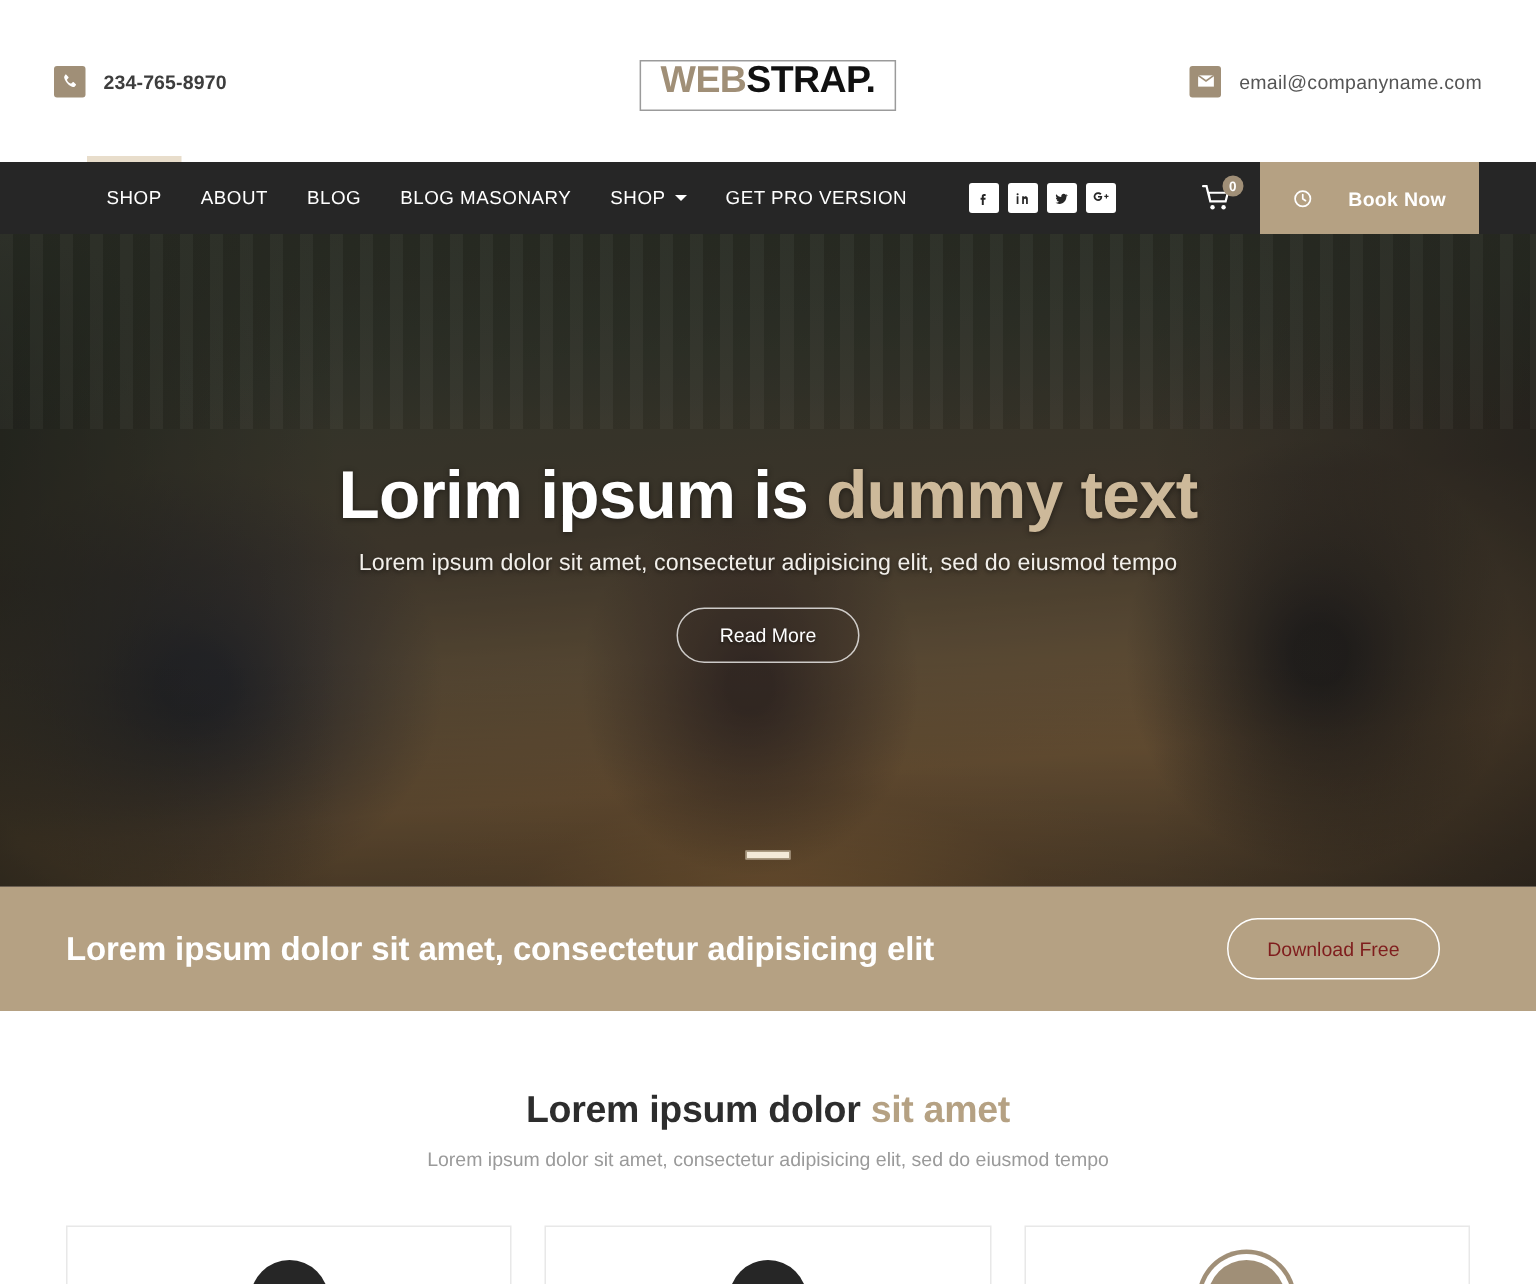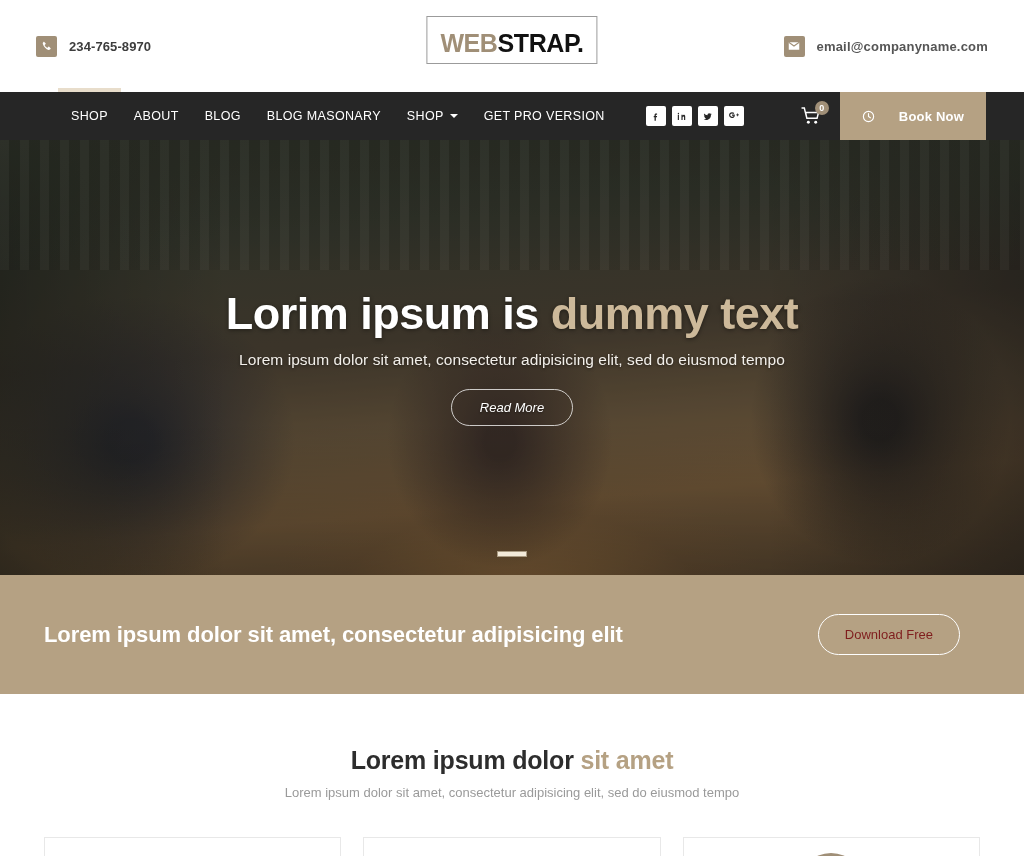"234-765-8970" .topbar { height: 92px -> 108px }
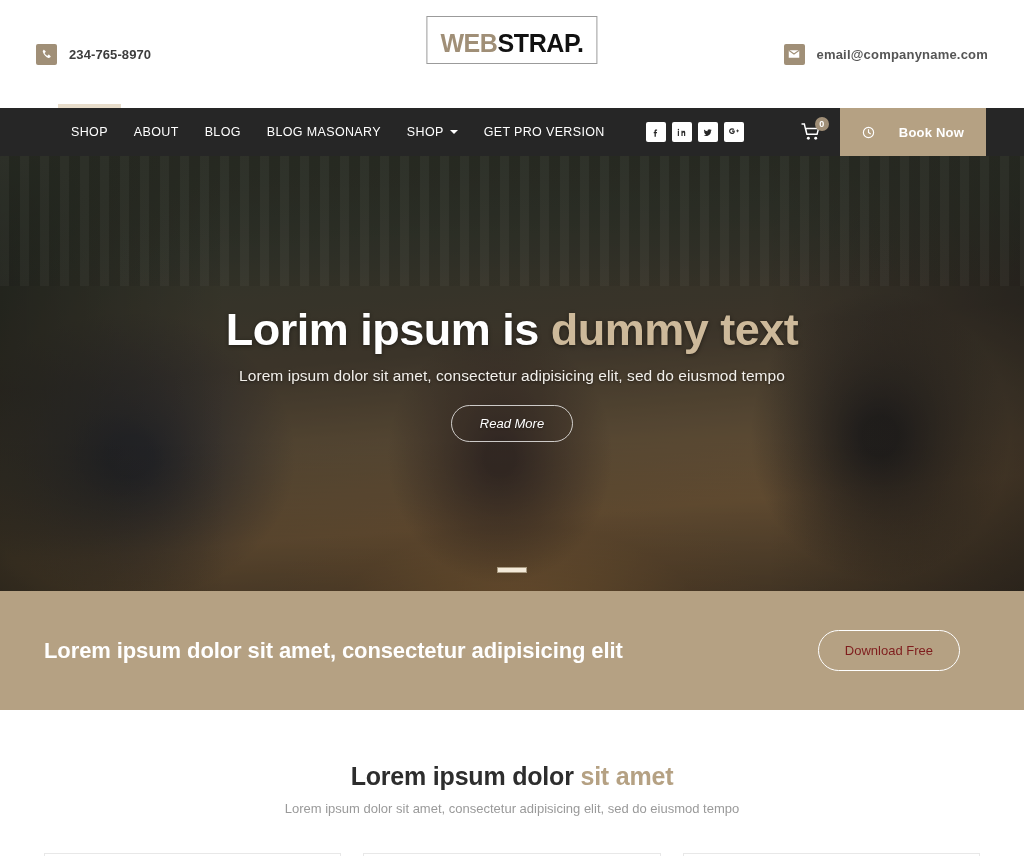"WEBSTRAP." .logo-wrap { padding: 14px 13px 7px 13px -> 0 13px 7px 13px; top: 16px -> 40px }
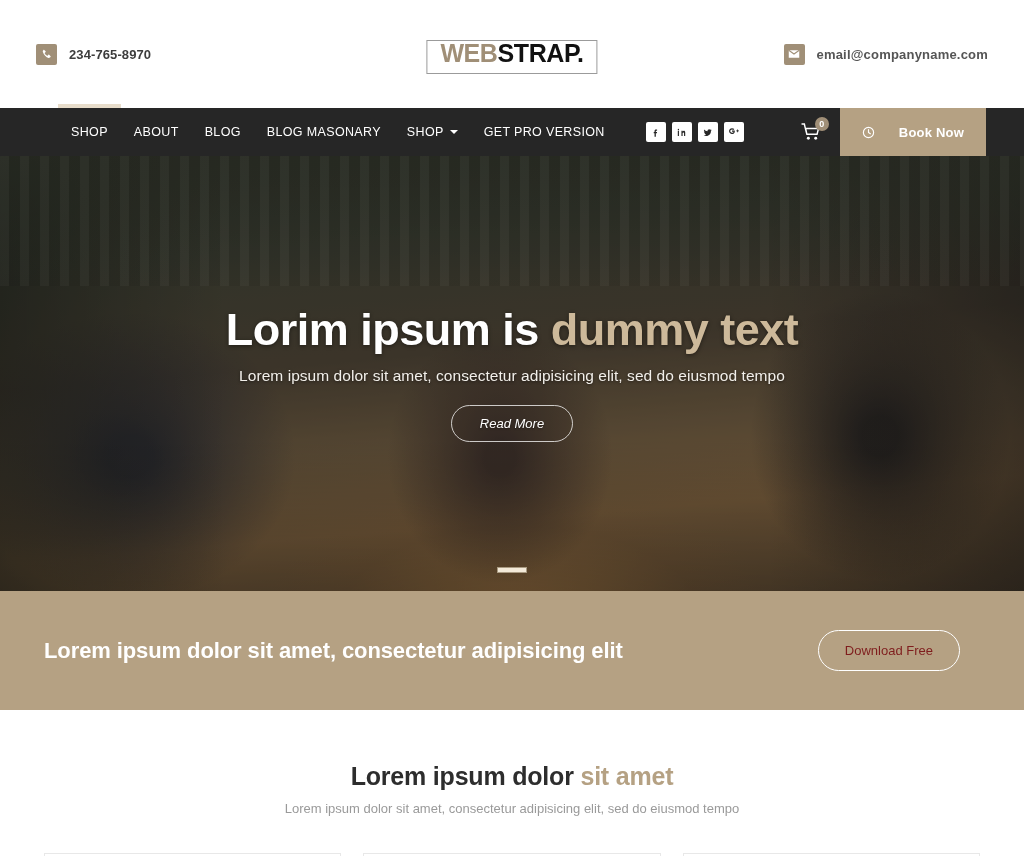"email@companyname.com" .contact-text.email { font-weight: bold -> normal }
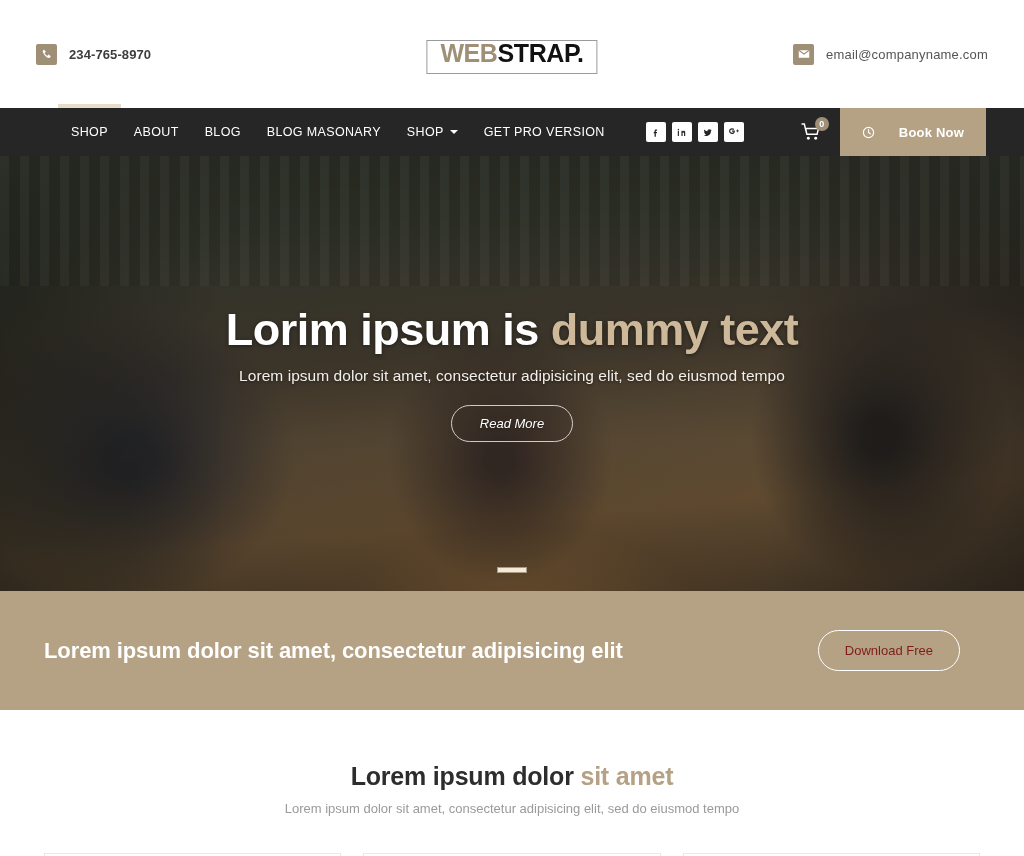"Read More" .hero-btn { font-style: italic -> none }
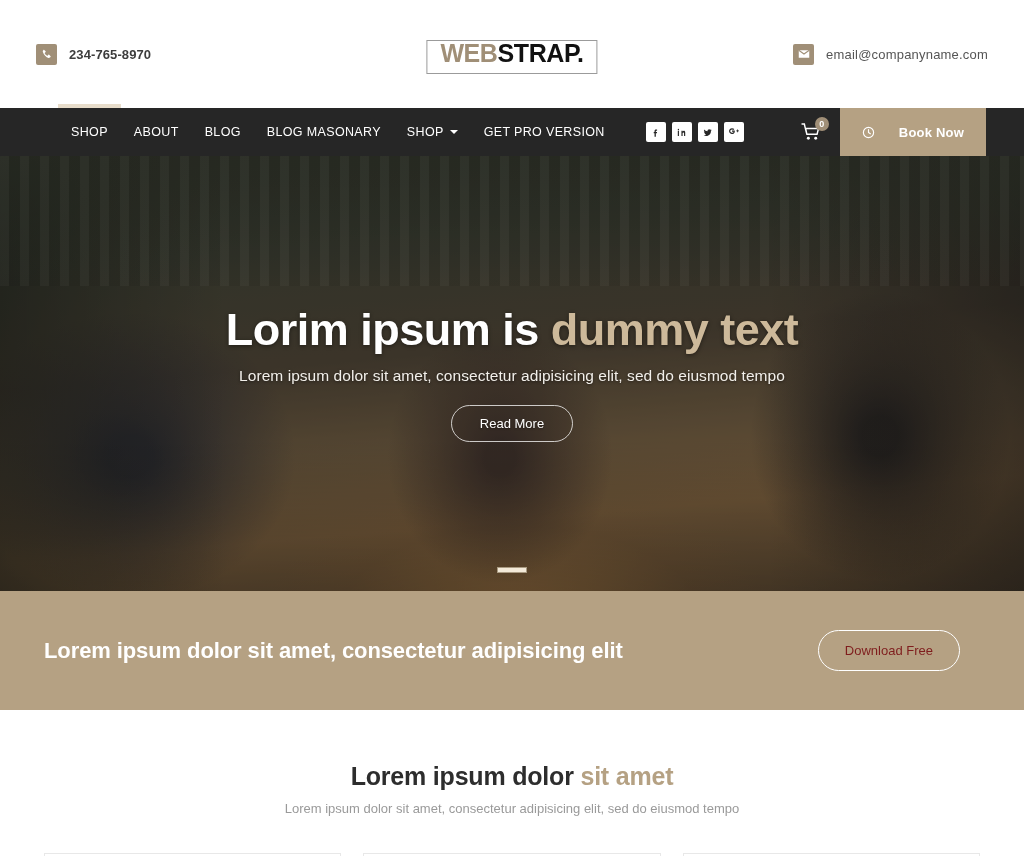"Lorem ipsum dolor sit amet, consectetur adipisicing elit" .cta-band { height: 119px -> 83px }
